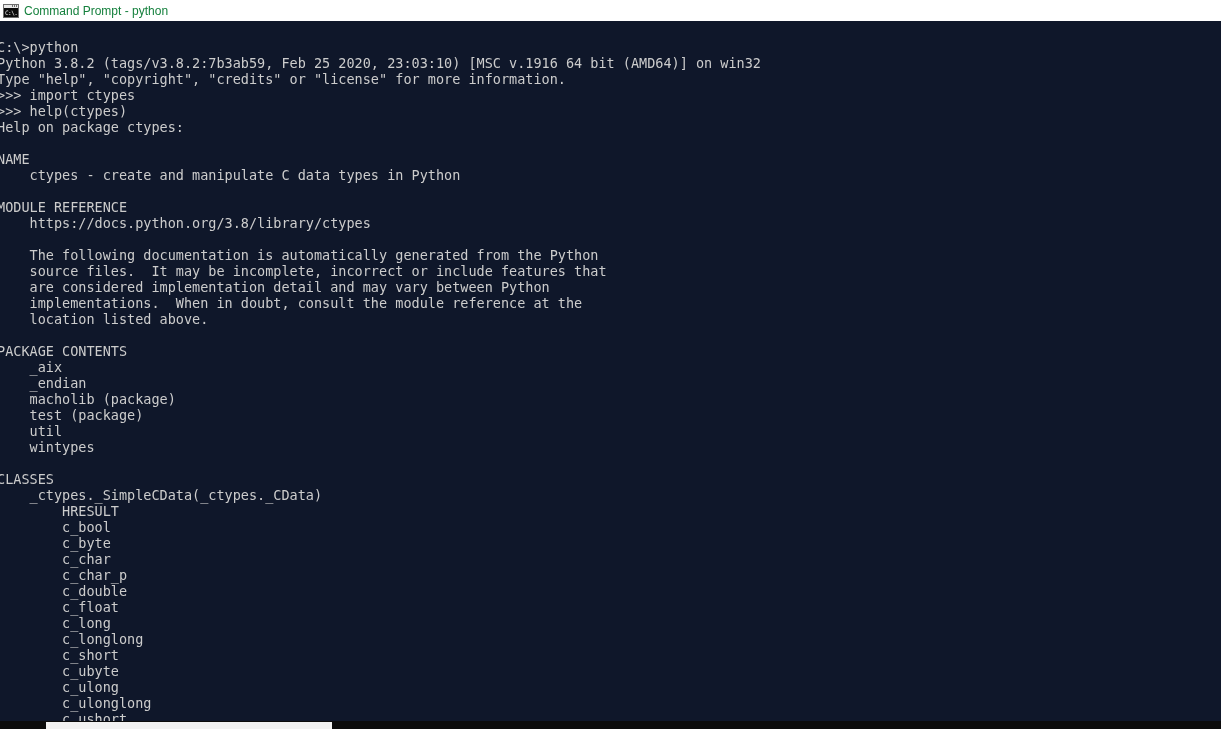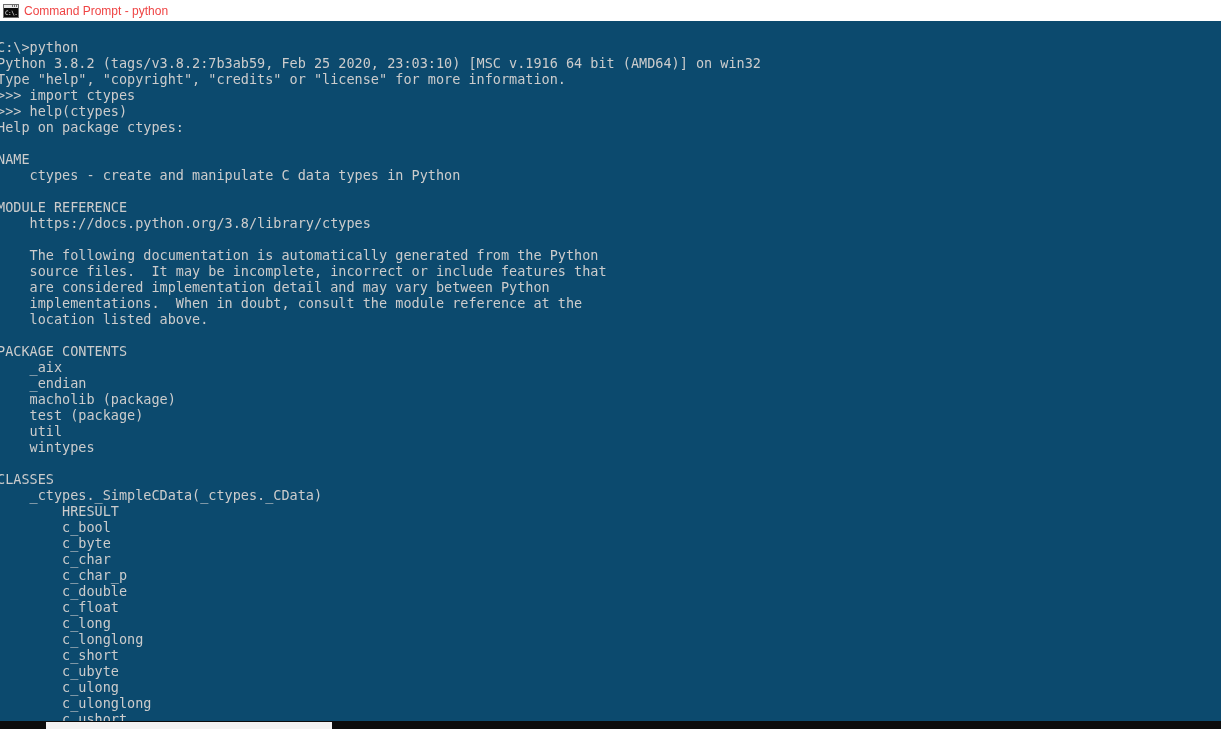"Command Prompt - python" div { color: #ef4444 -> #15803d }
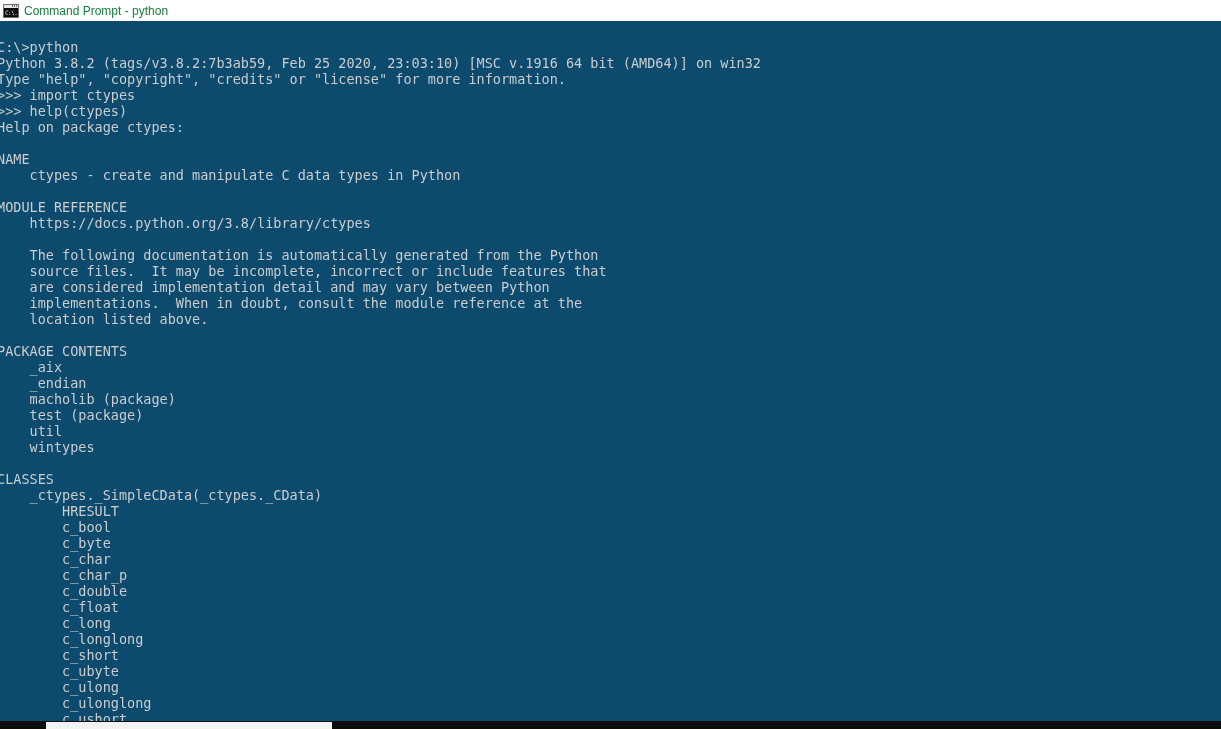"C:\>python" div { background: #0c4a6e -> #0f172a }
